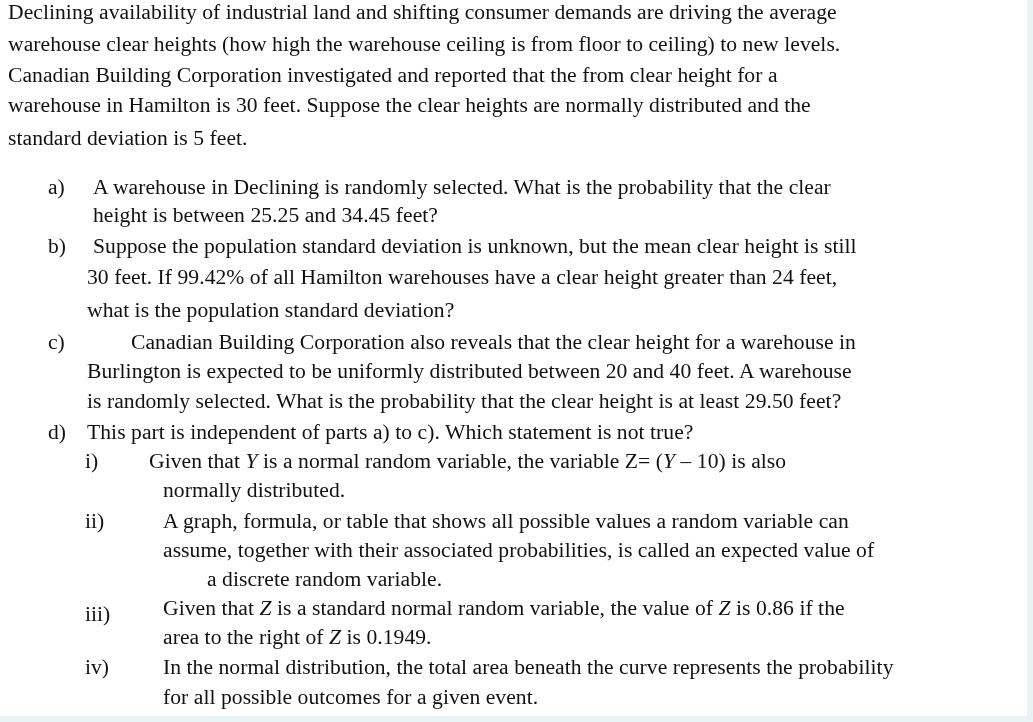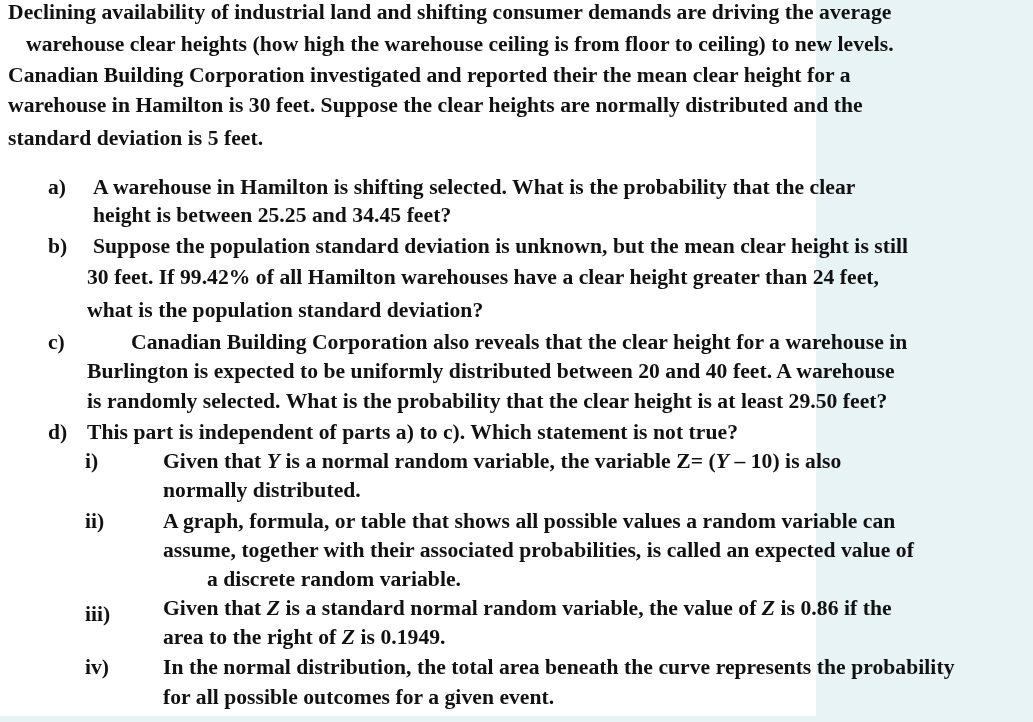"Declining availability of industrial" .page { font-weight: bold -> none; width: 816px -> 1027px }
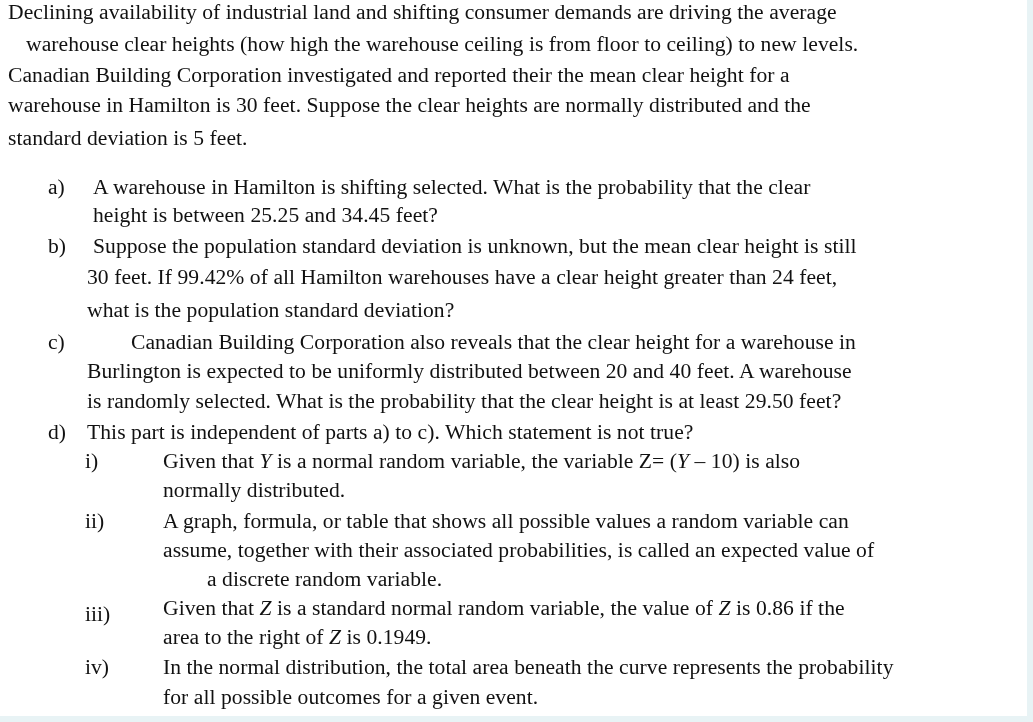"warehouse clear heights (how high" div.line { margin-left: 18px -> none }
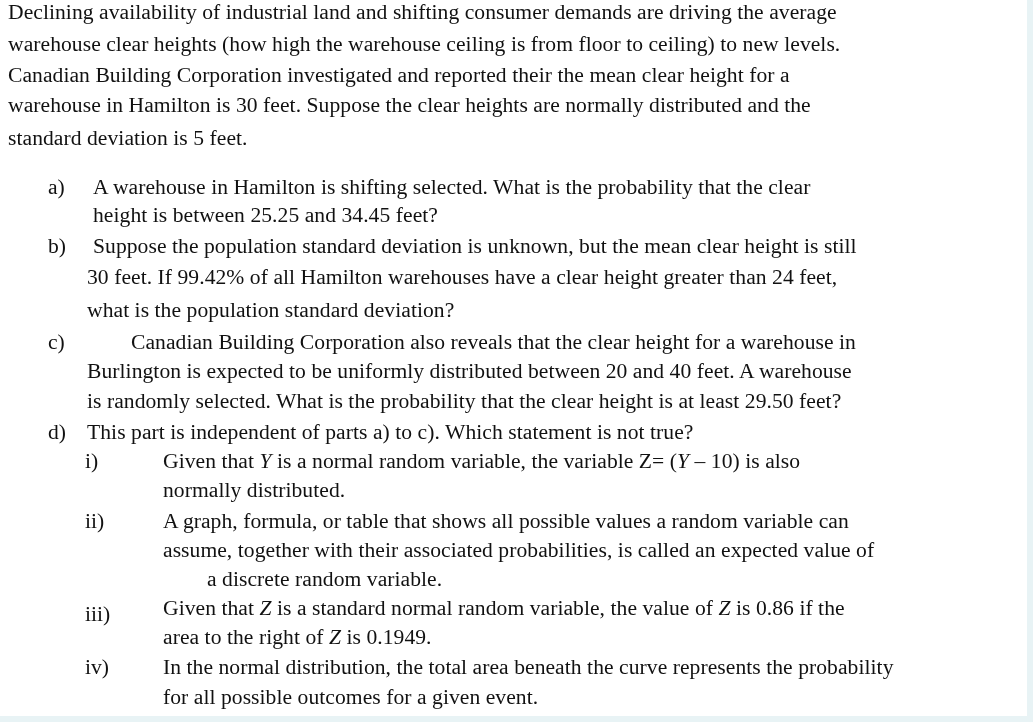"Canadian Building Corporation" div.line { text: their the mean -> that the from }
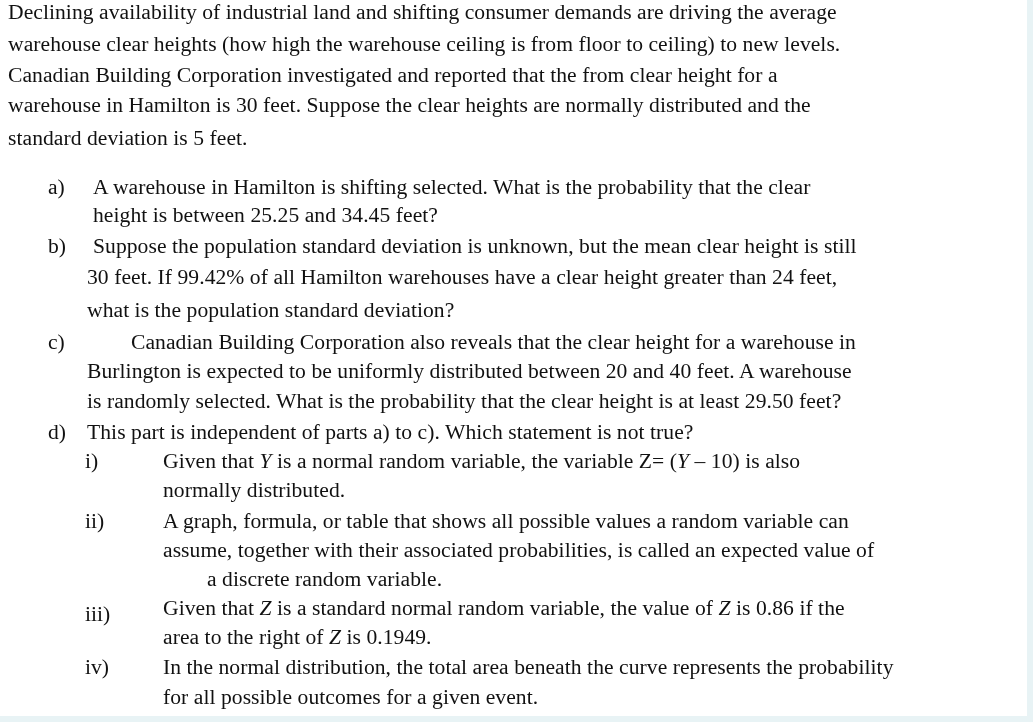"A warehouse in Hamilton is" div.line { text: Hamilton is shifting -> Declining is randomly }
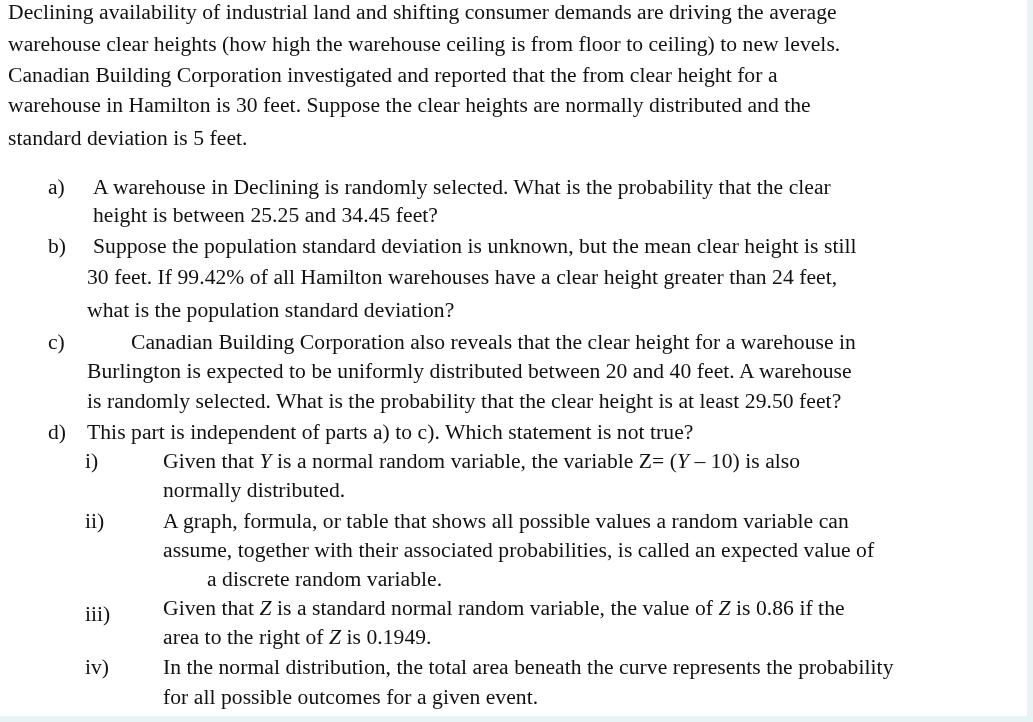"Given that Y is a" div.line { left: 163px -> 149px }
